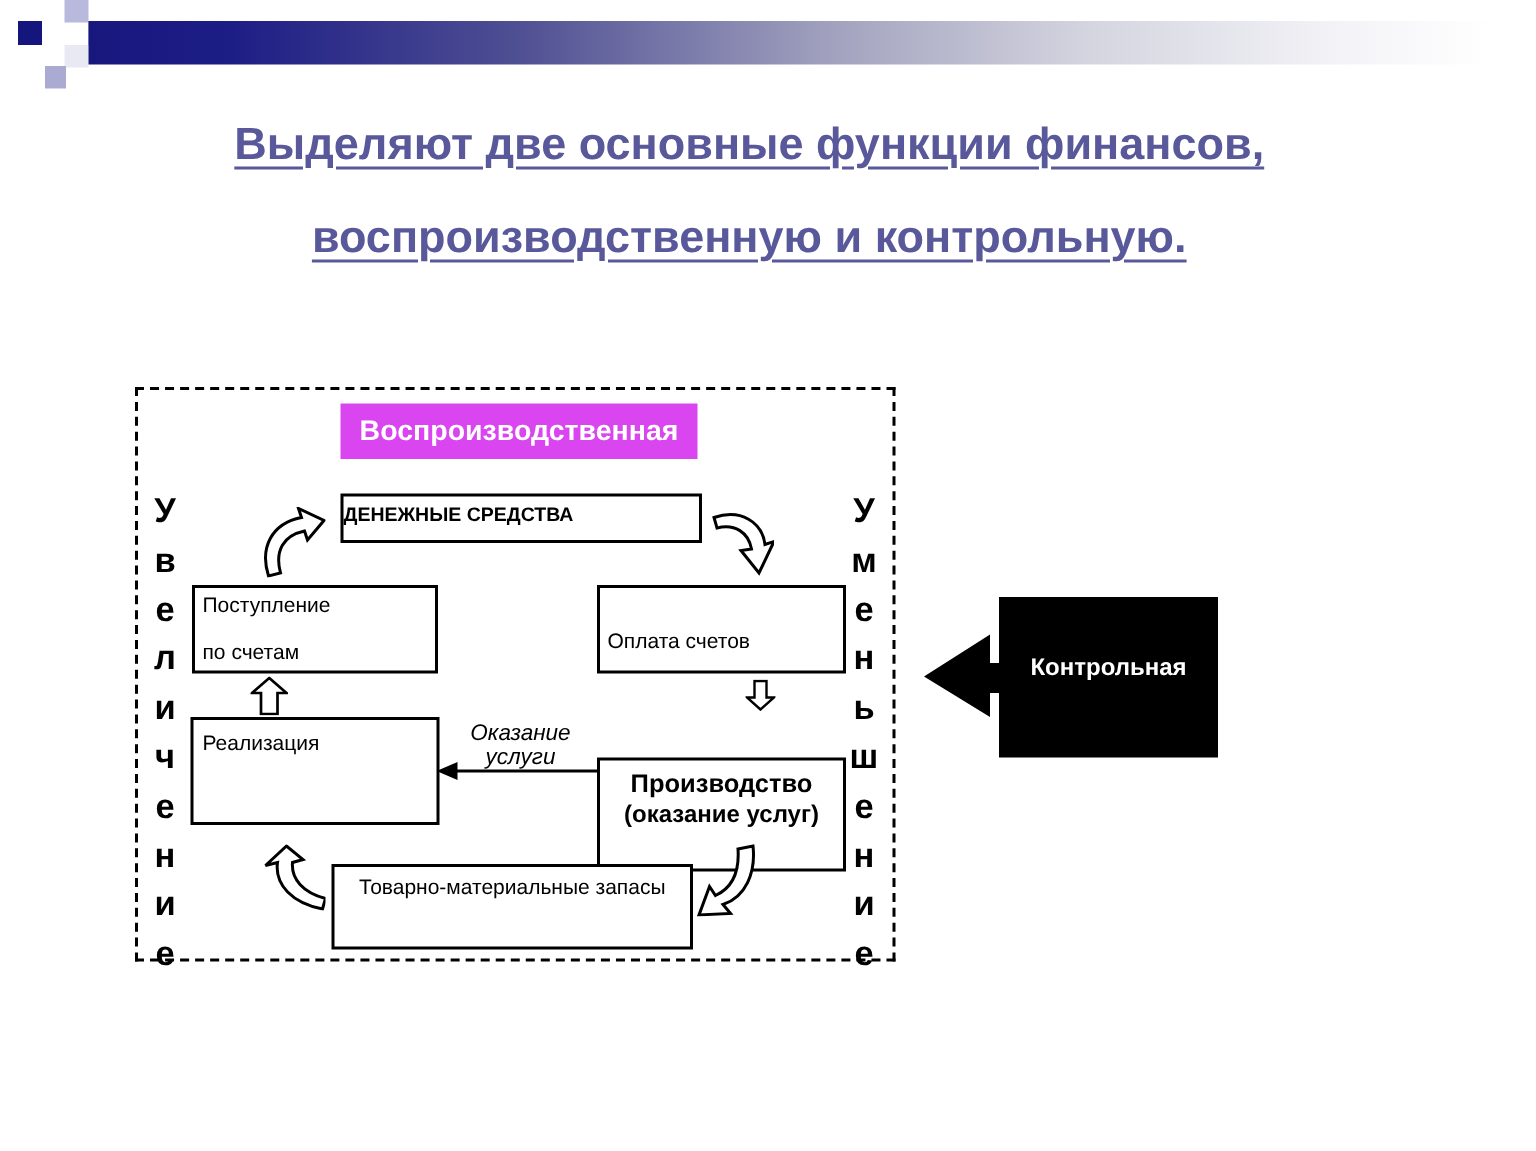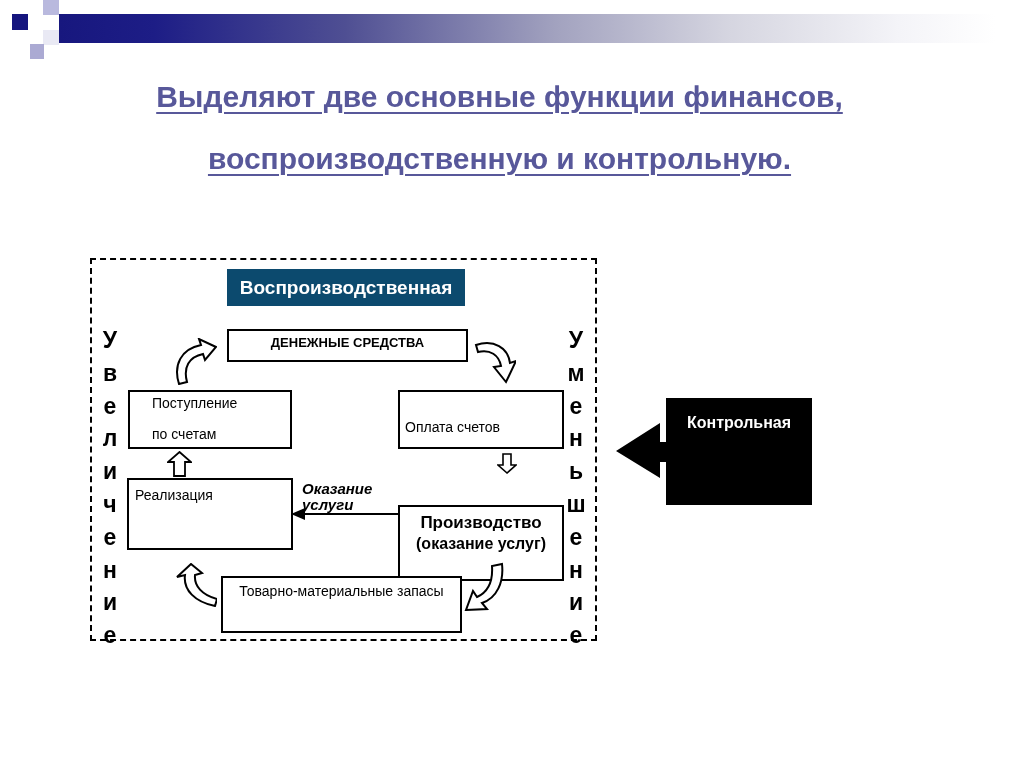"Воспроизводственная" .box-header { background: #0c4a6e -> #d946ef }
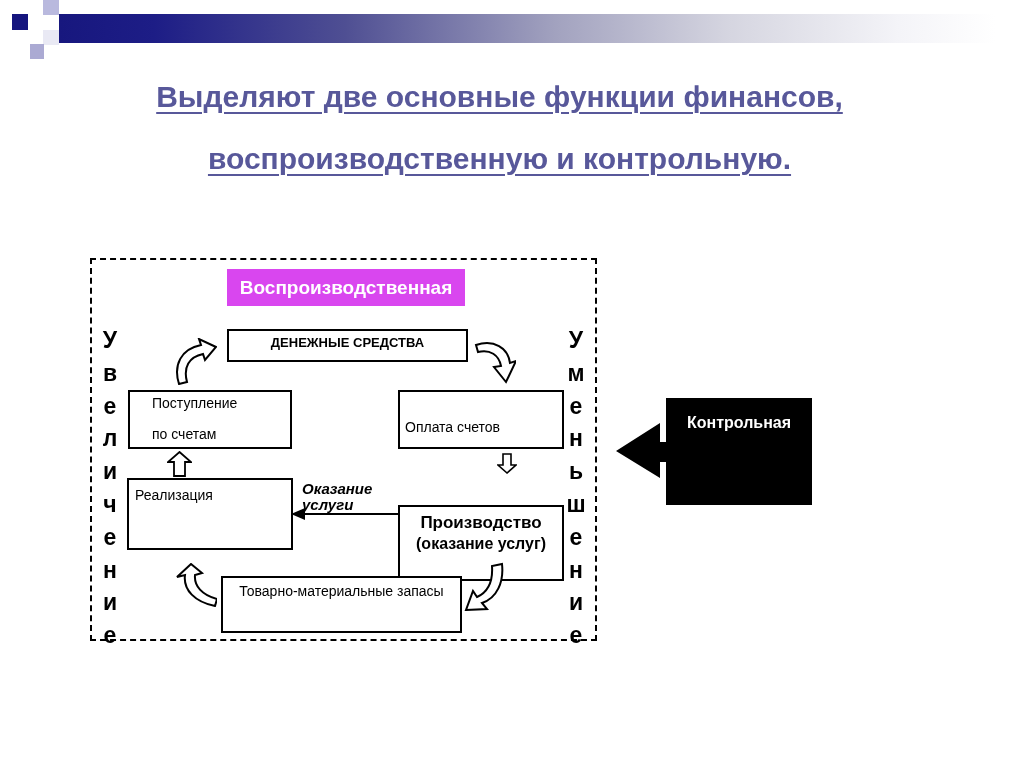"ДЕНЕЖНЫЕ СРЕДСТВА" .box-cash { text-align: center -> none }
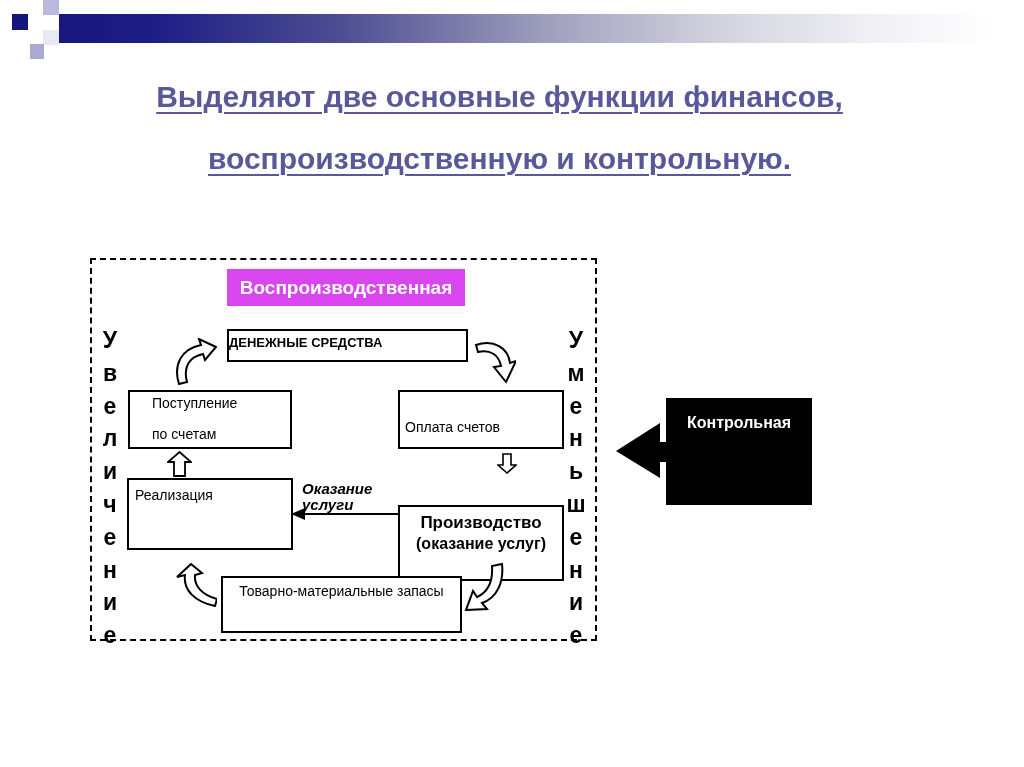"Поступление" .box-receipts { padding: 3px 0 0 22px -> 3px 0 0 5px }
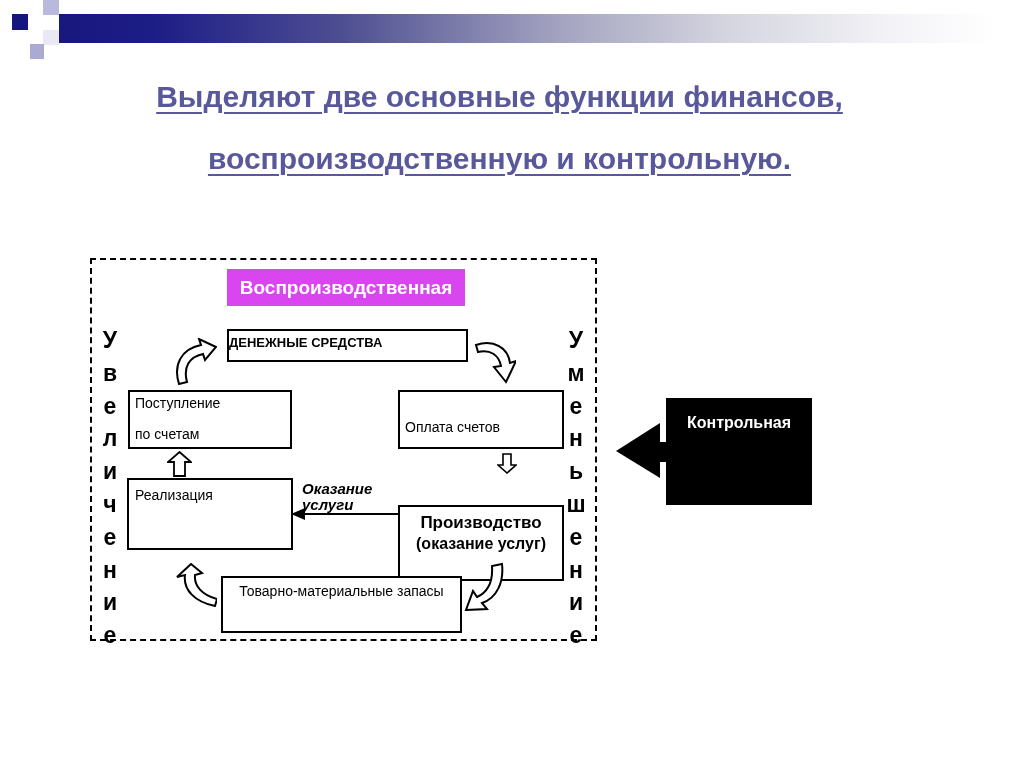"Контрольная" .box-control { padding-top: 16px -> 39px }
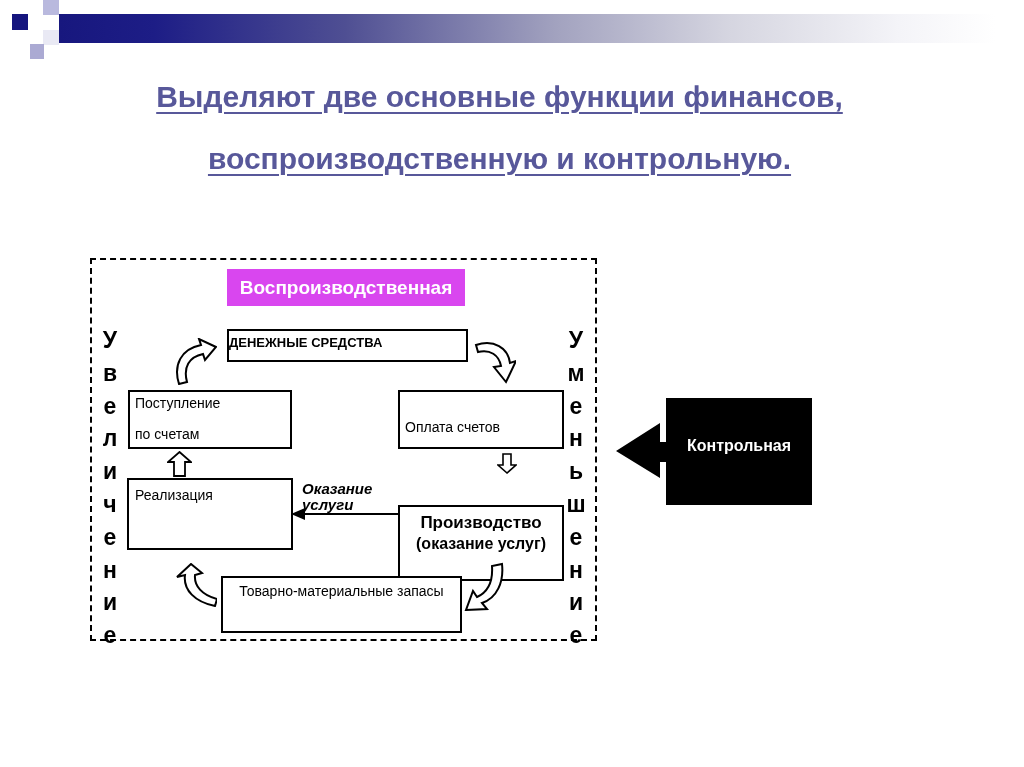"Оказание" .svc-label { font-weight: bold -> normal; text-align: left -> center }
